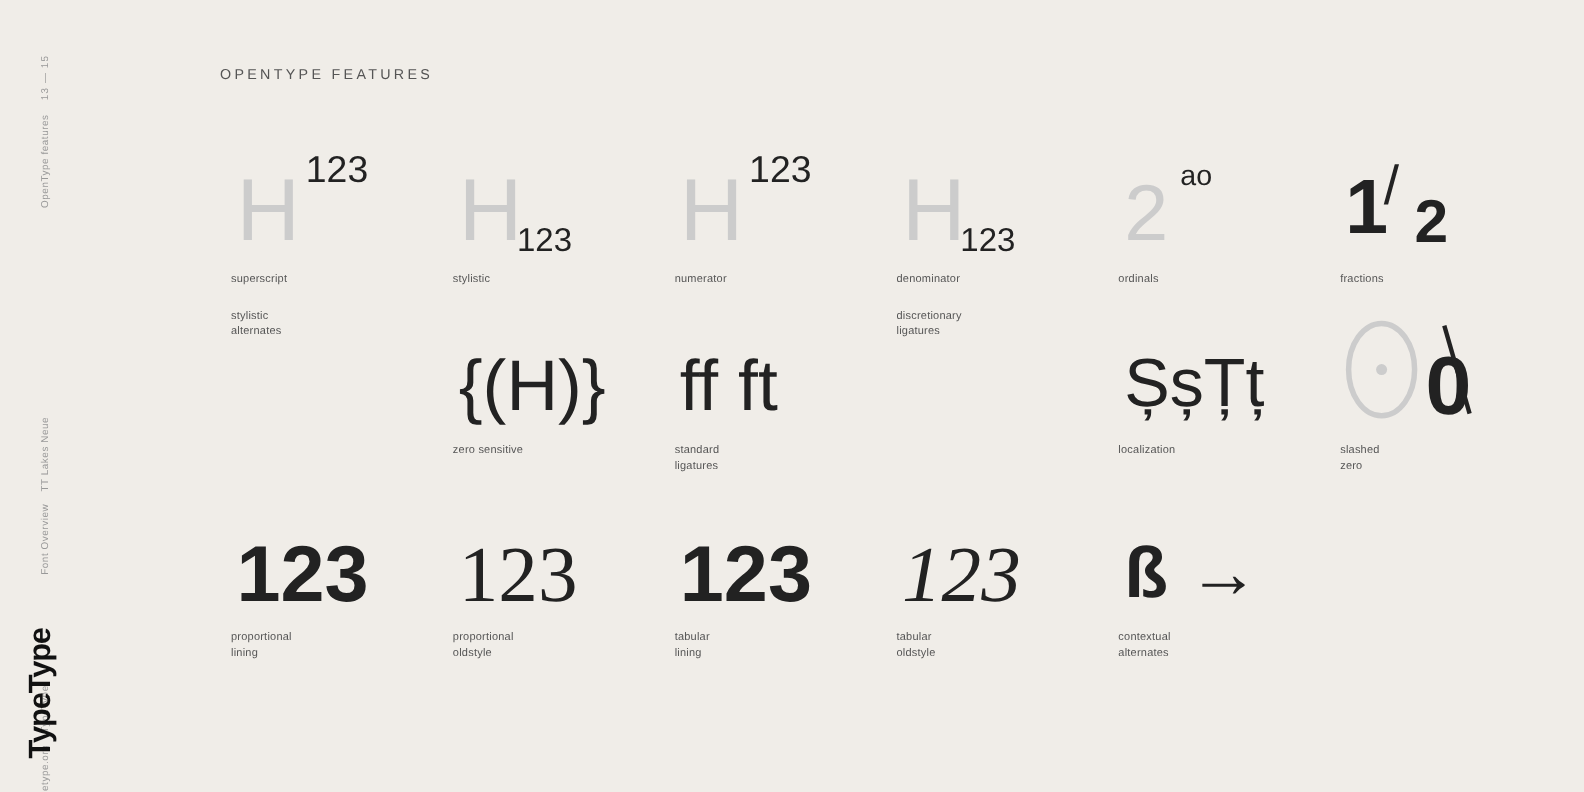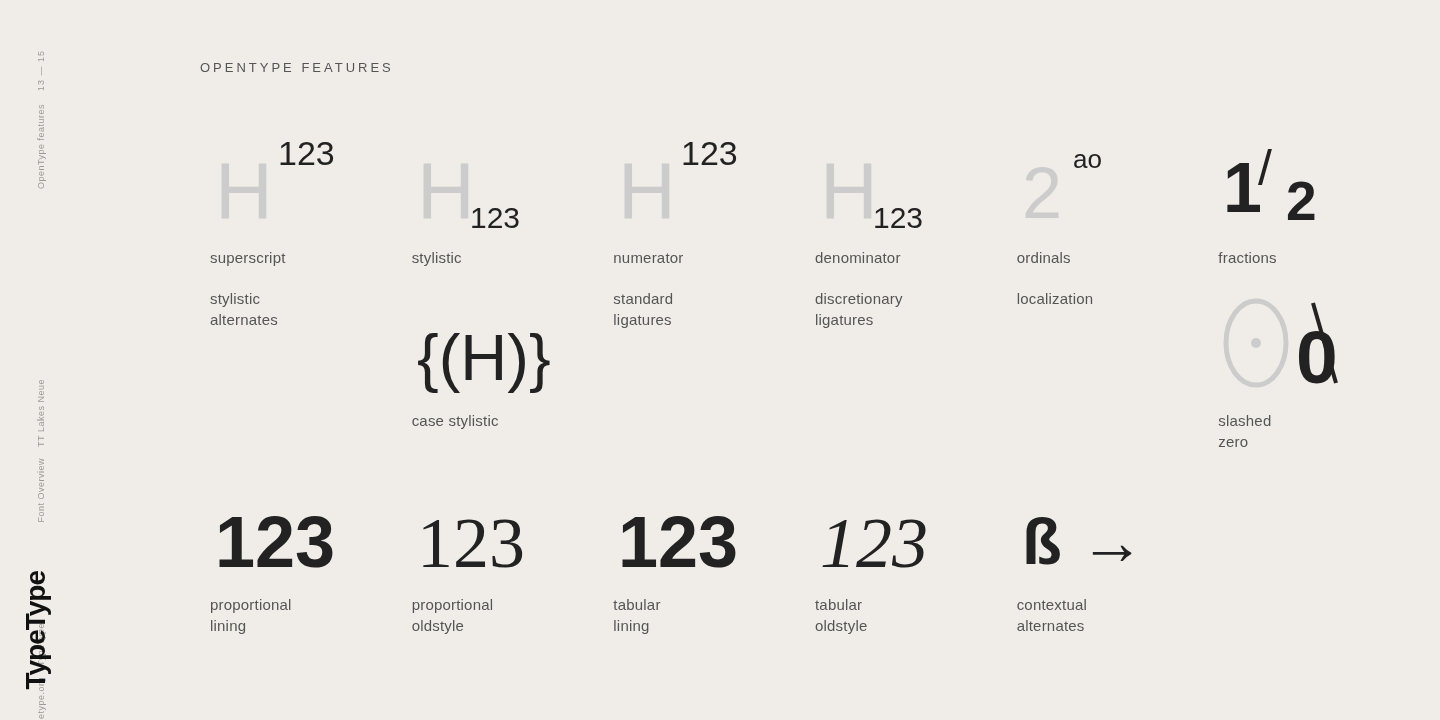"superscript" .feature-label { font-size: 15px -> 10px }
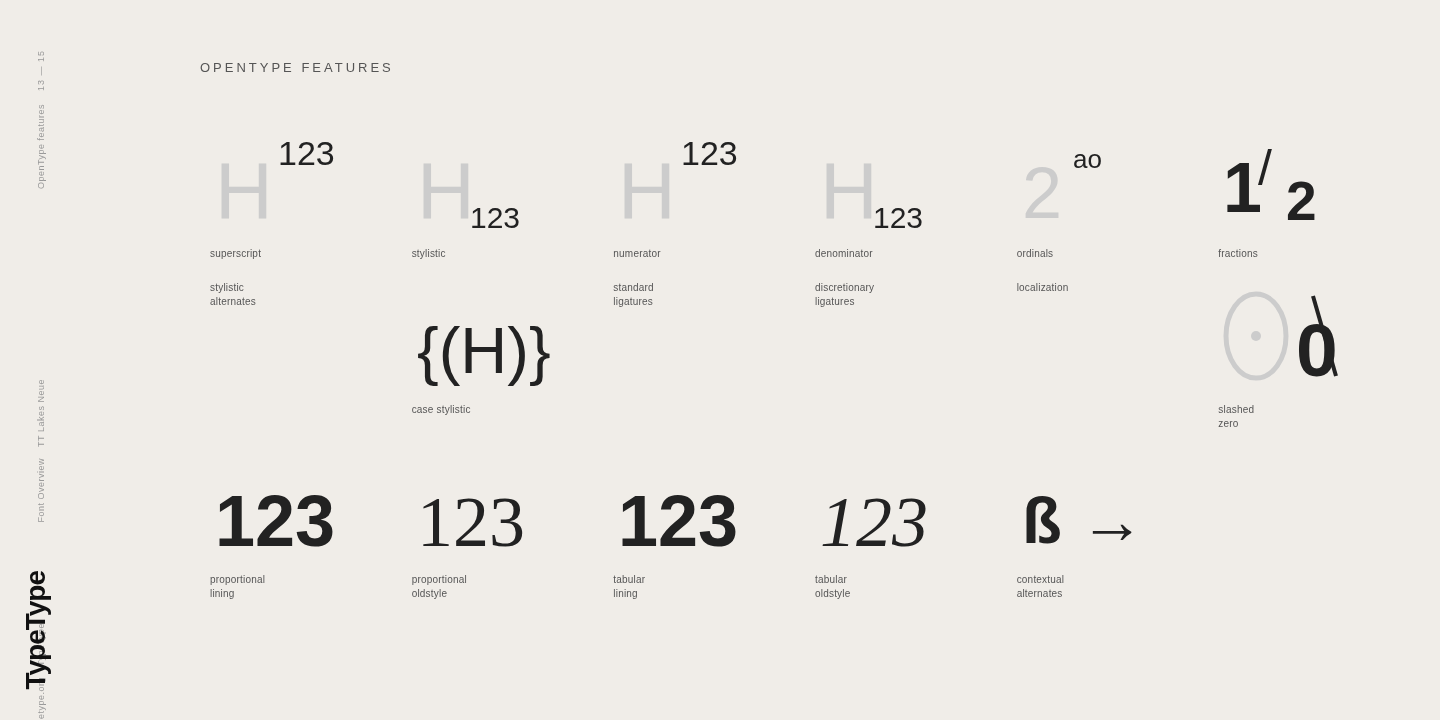"ff ft" div.feature-glyph { html: none -> <div> <svg> <text>ff ft</text> </svg> </div> }
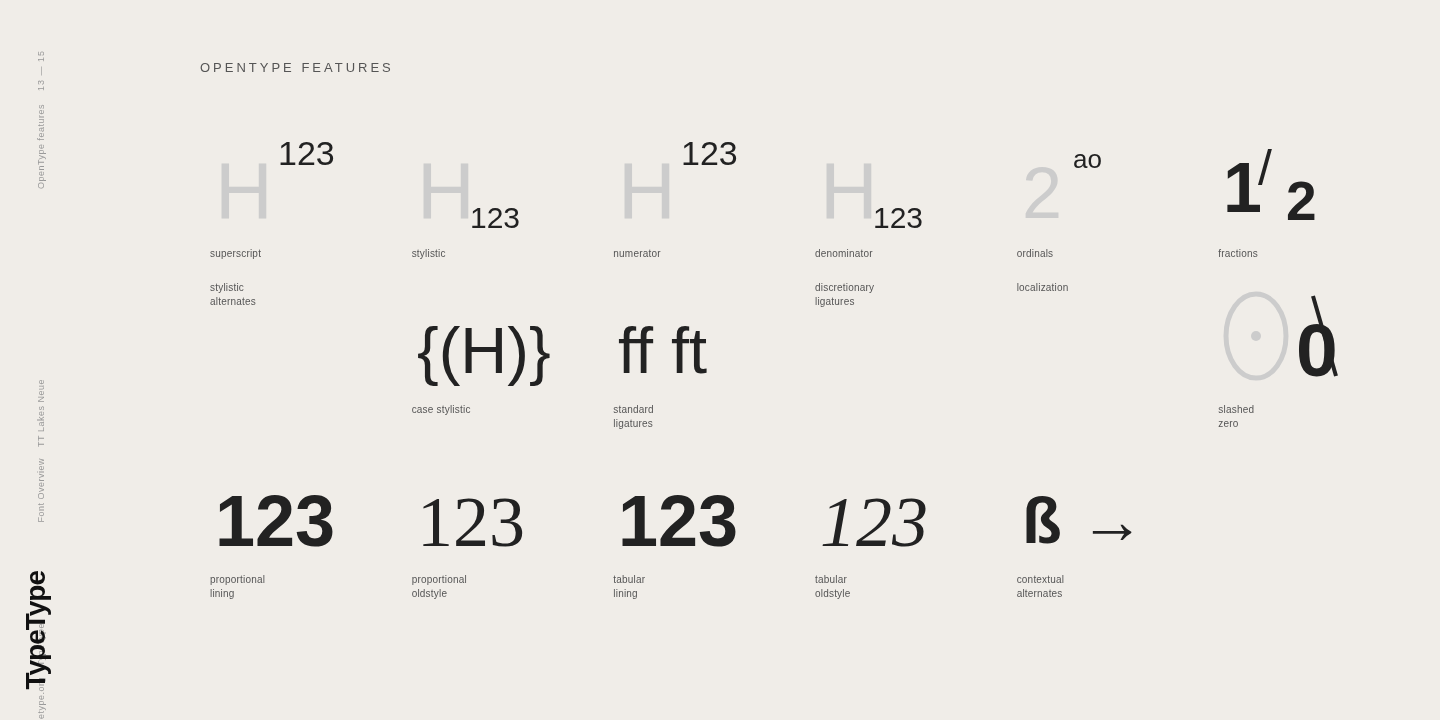"ȘșȚț" div.feature-glyph { html: none -> <div> <svg> <text>ȘșȚț</text> </svg> </div> }
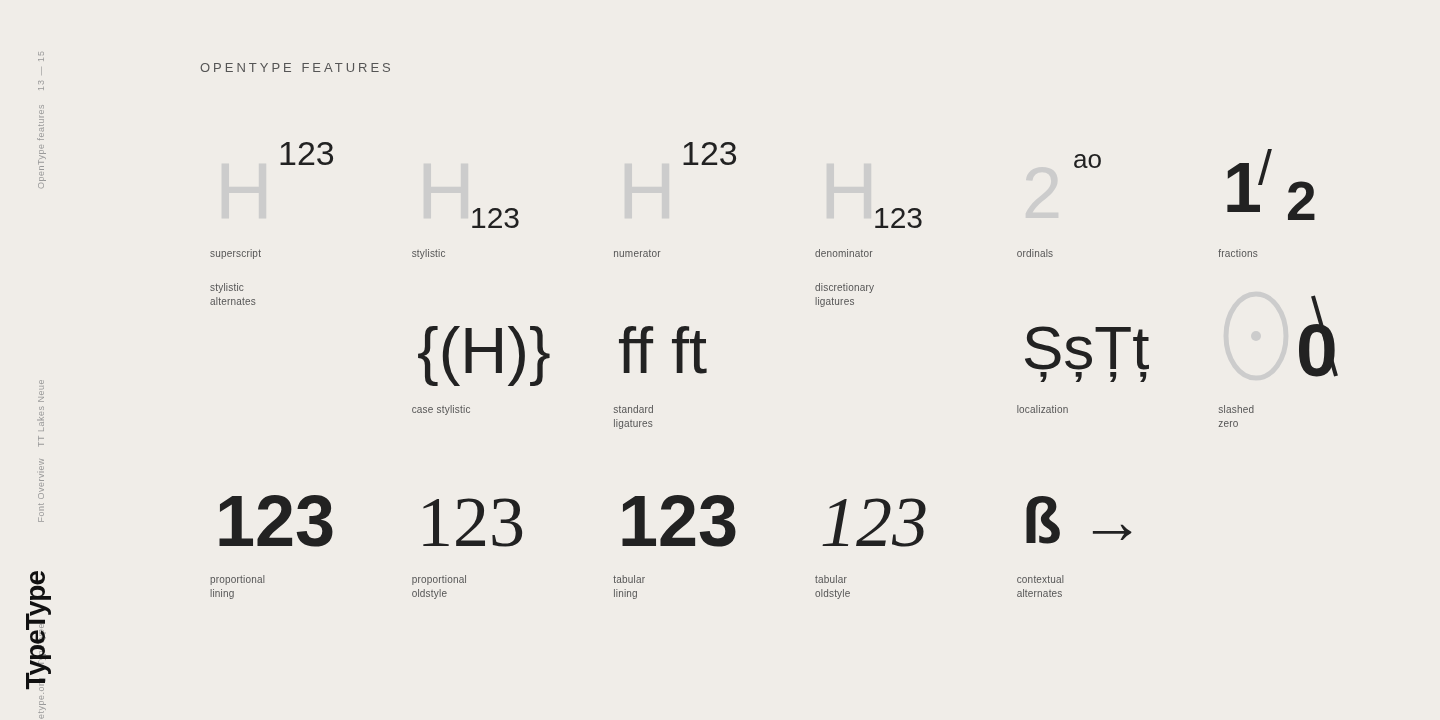"case stylistic" div.feature-label { text: case stylistic -> zero sensitive }
